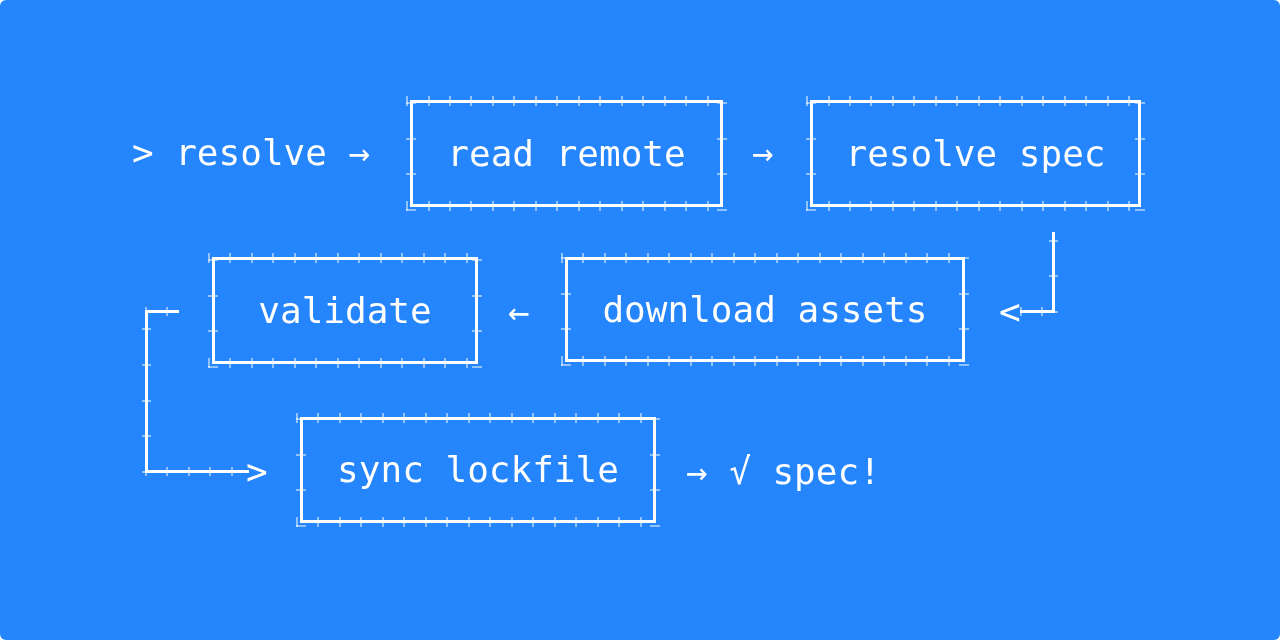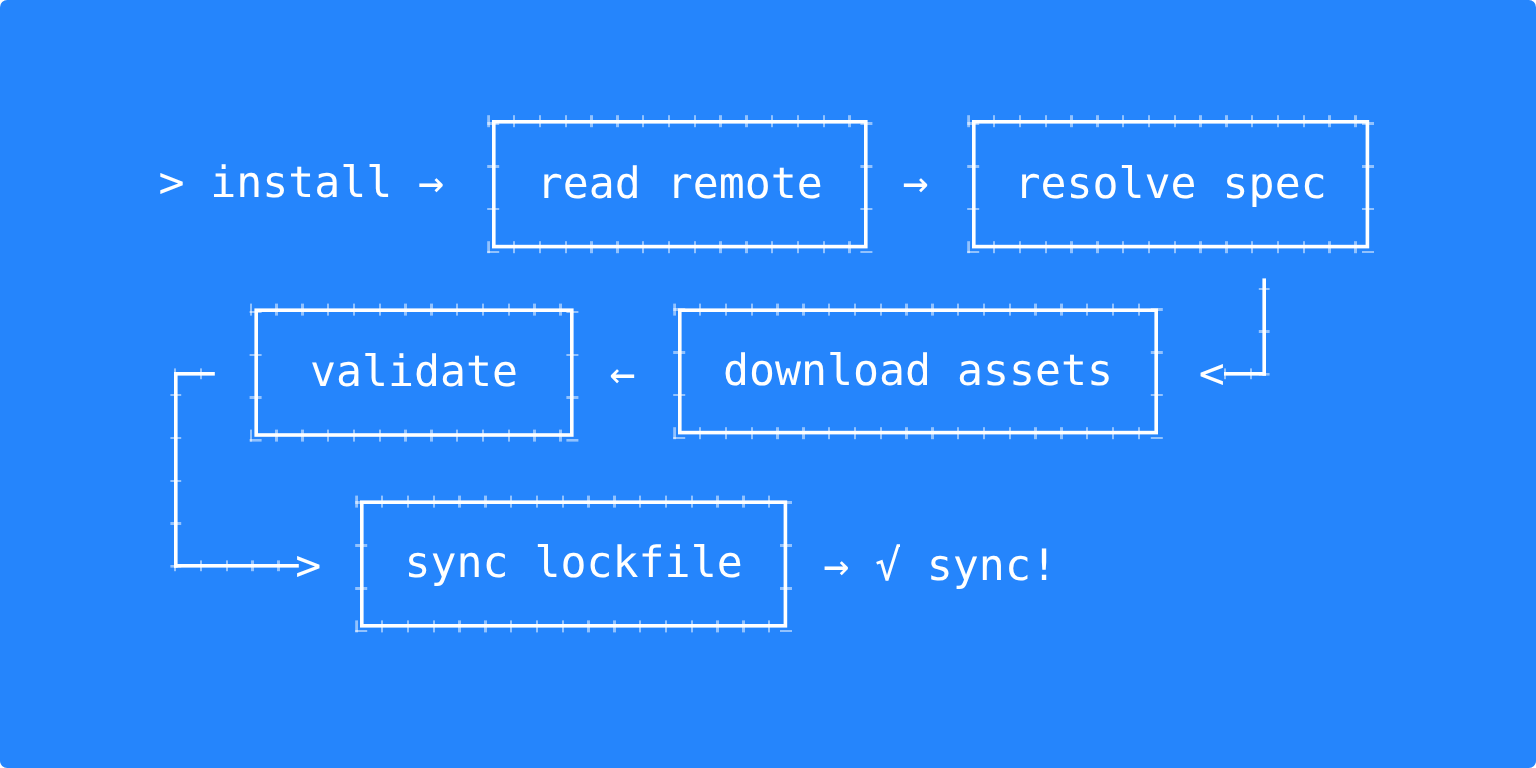"install" span { text: install -> resolve }
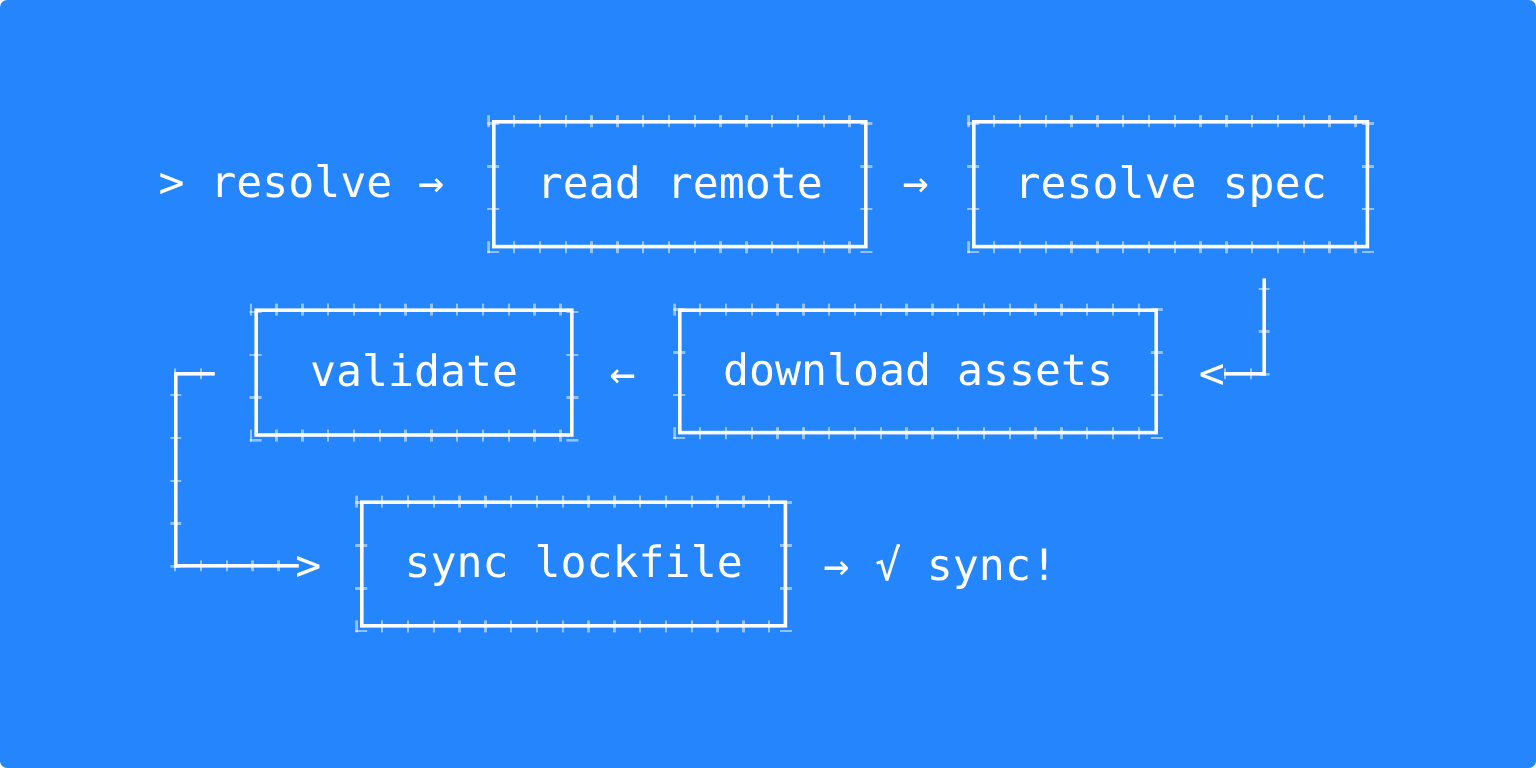"sync!" span { text: sync -> spec }
